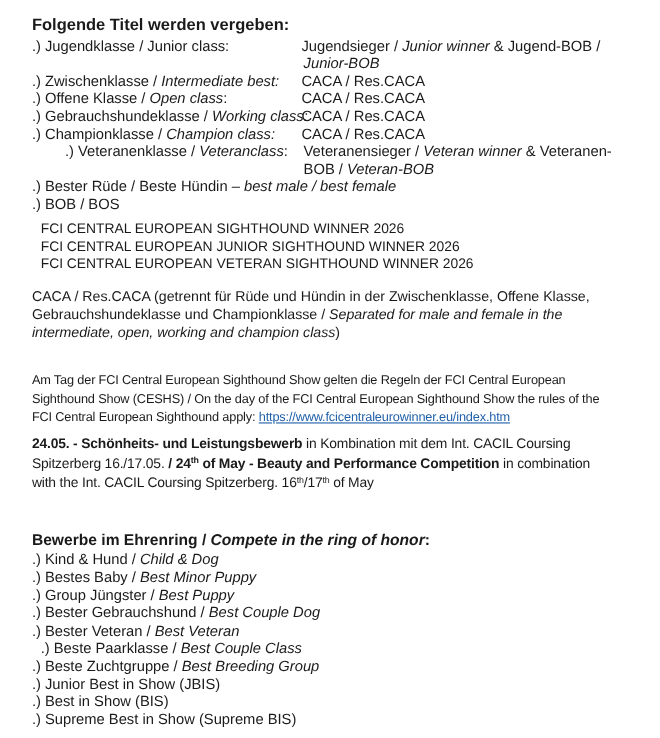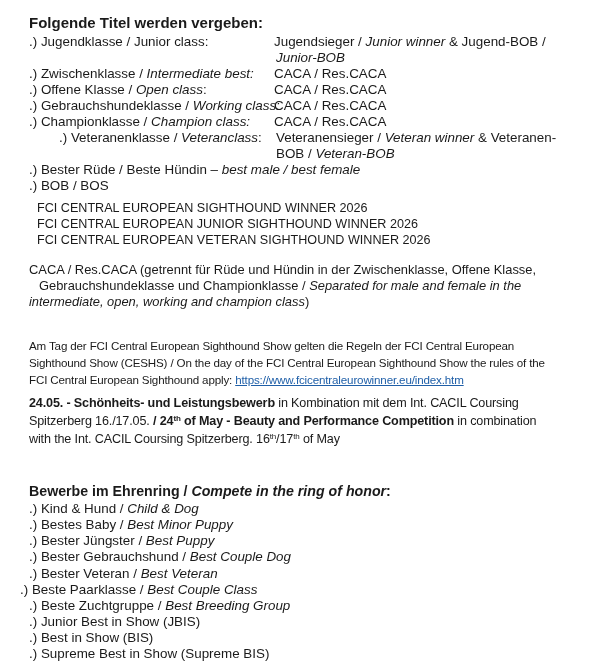"Gebrauchshundeklasse und Championklasse" div.abs { left: 39px -> 29px }
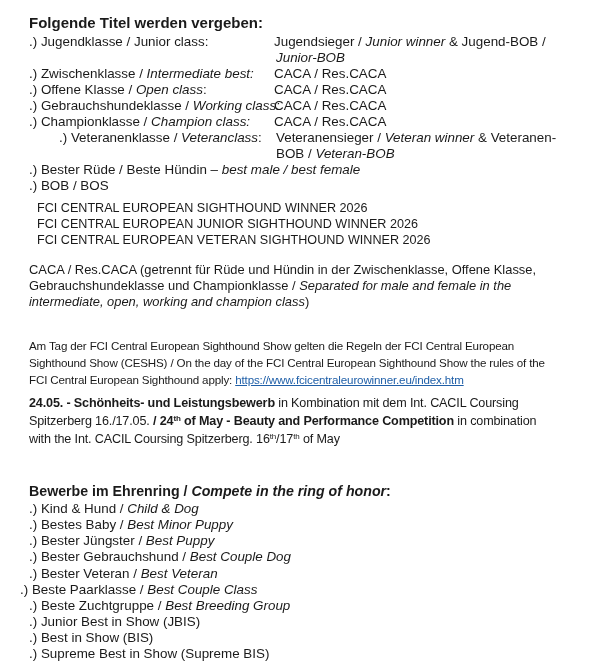".) Bester Jüngster /" span { text: Bester -> Group }
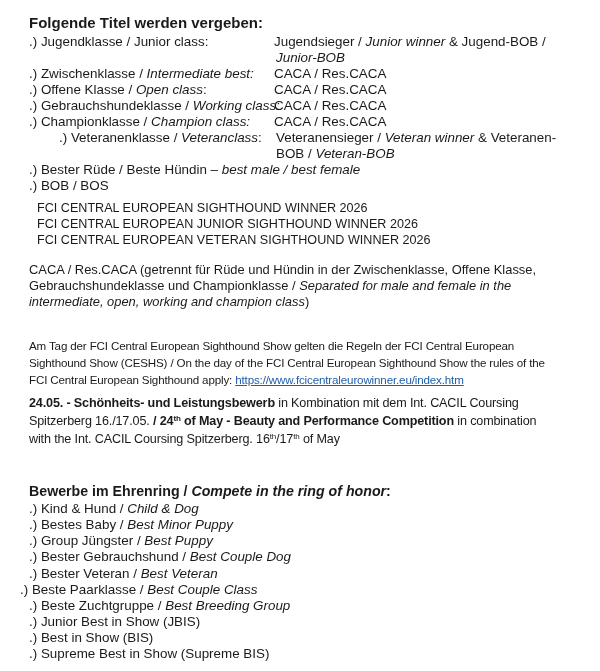".) Beste Paarklasse / Best" div.abs { left: 20px -> 37px }
